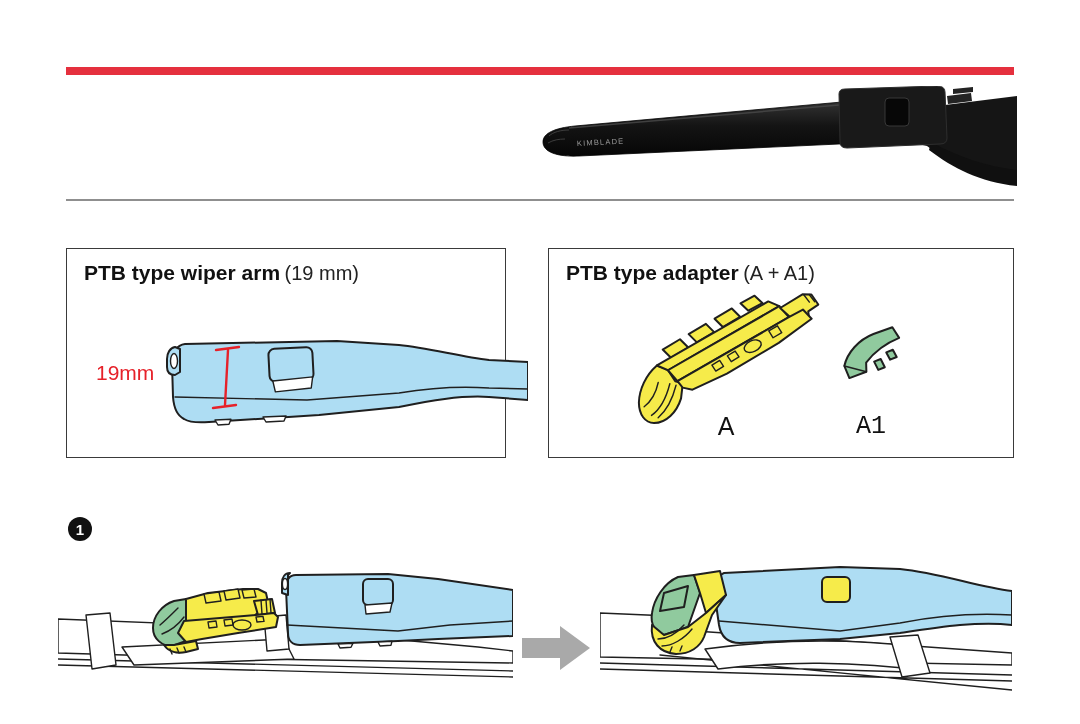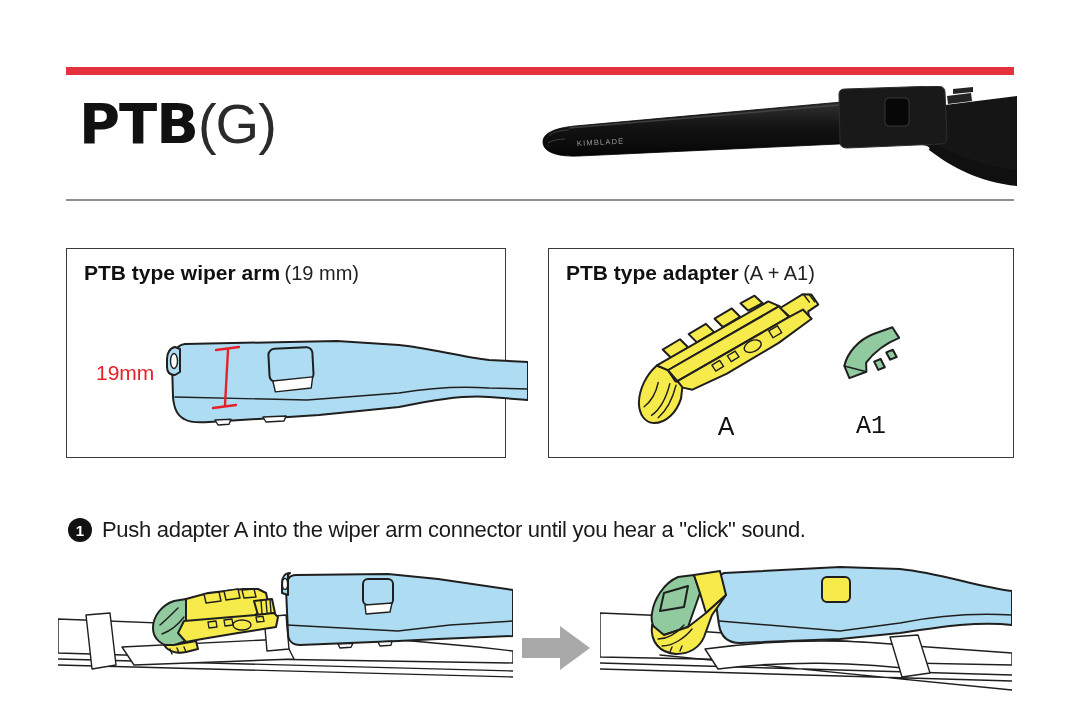"PTB(G)" div.title { html: <div> <span>PTB</span><span>(G)</span> </div> -> none }
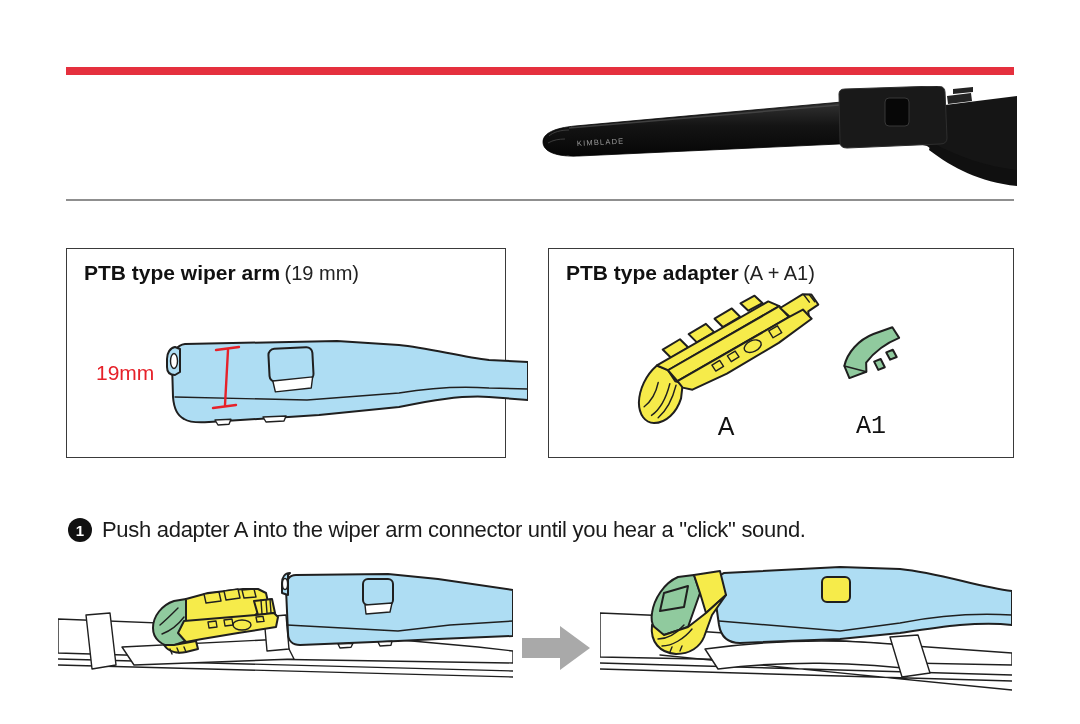"Push adapter A into the" span.step-text { html: <span>Push adapter A into the wiper arm connector until you hear a "click" sound.</span> -> none }
